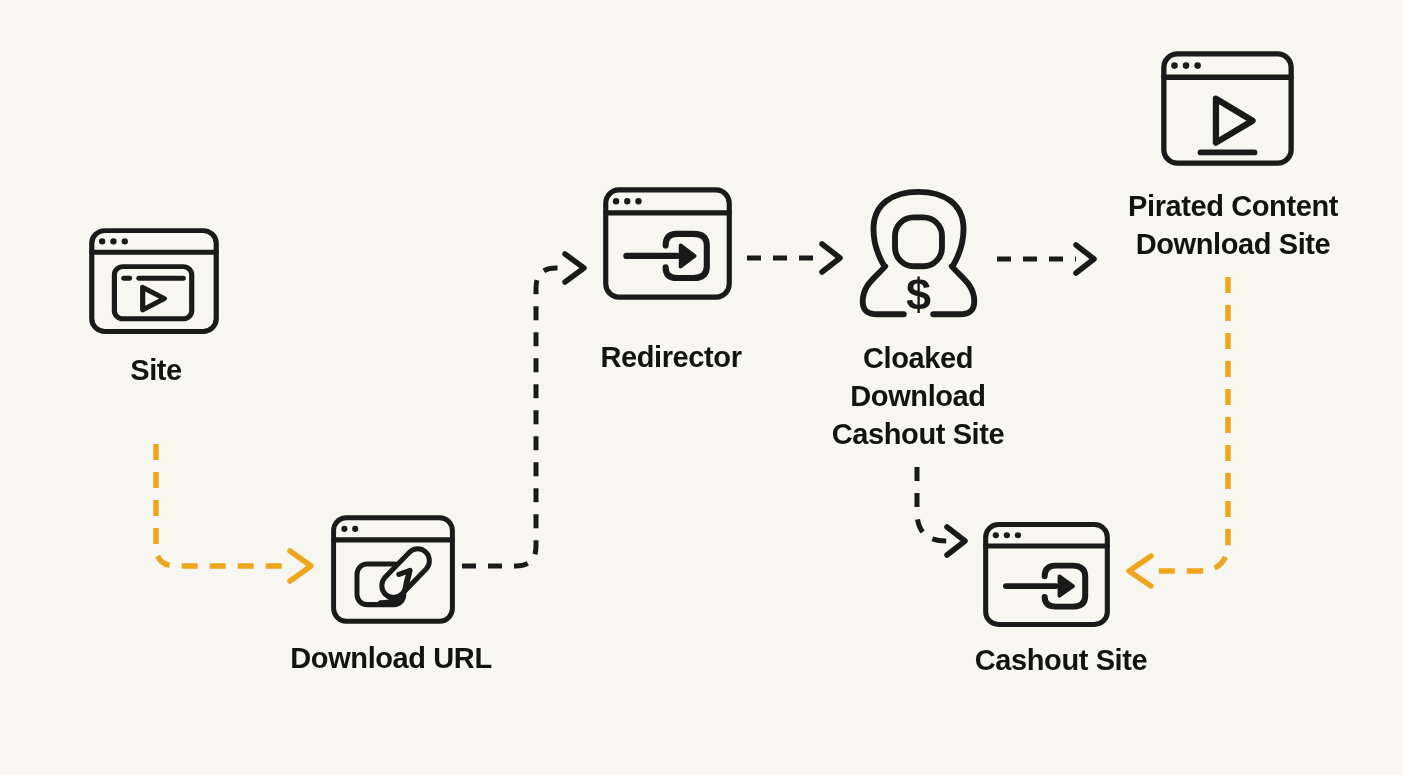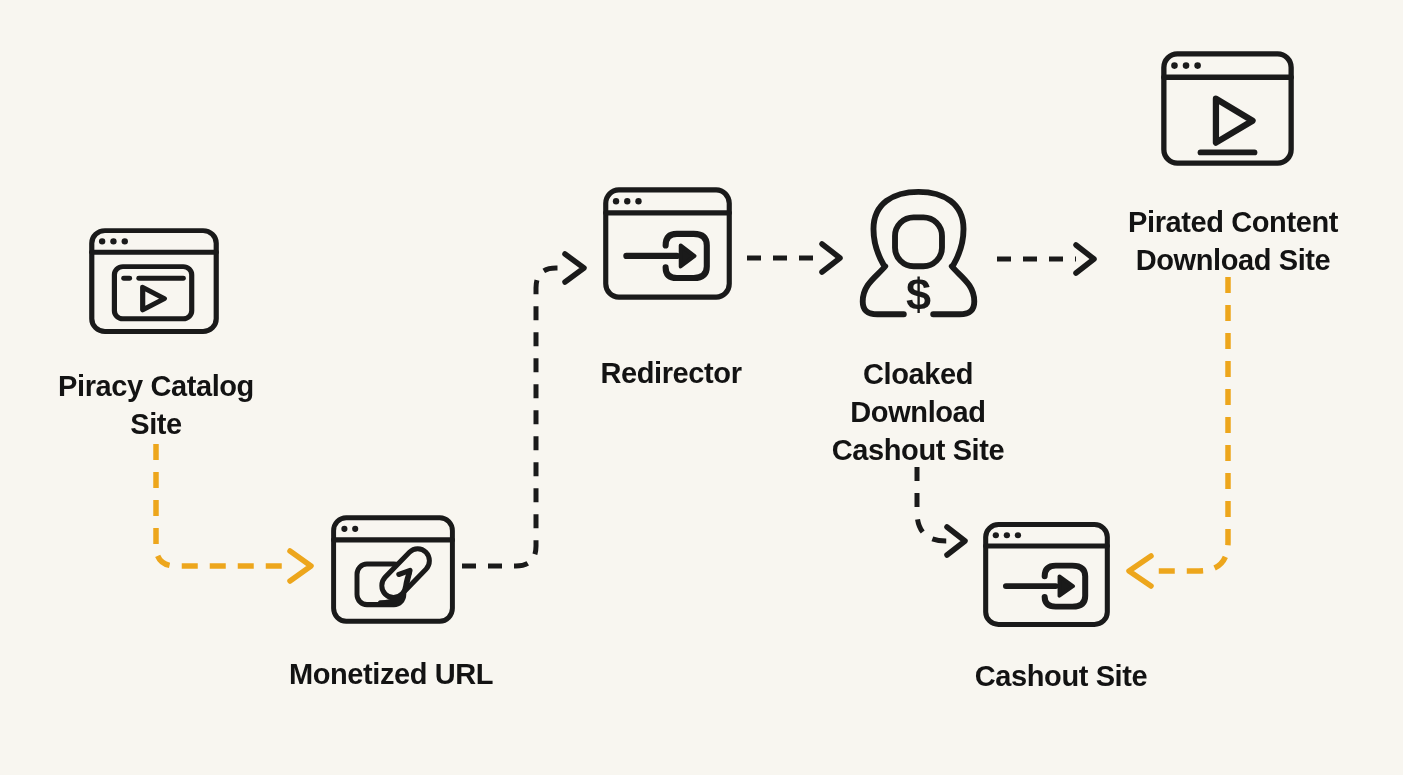"Pirated Content" .label { margin-top: 16px -> none }
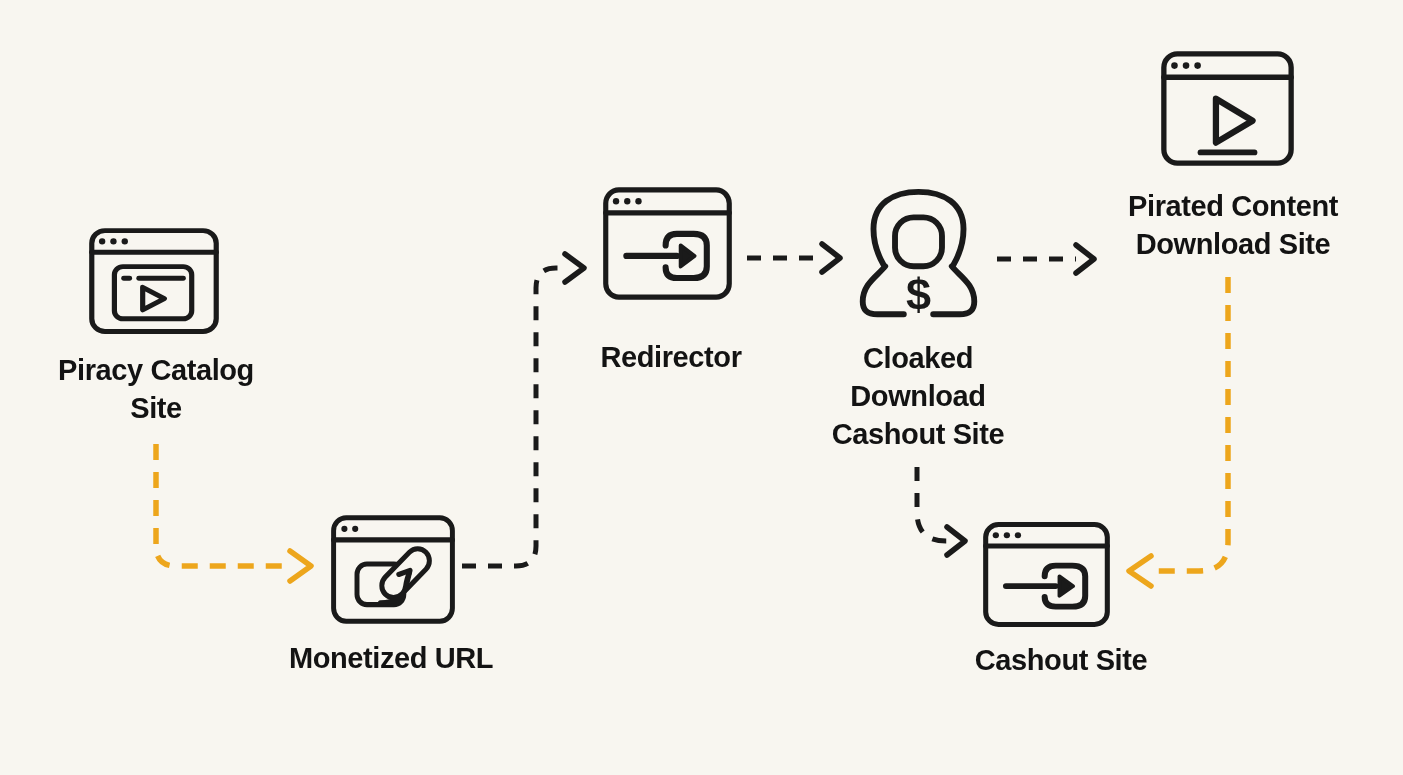"Piracy Catalog" div { html: <div>Piracy Catalog</div> -> none }
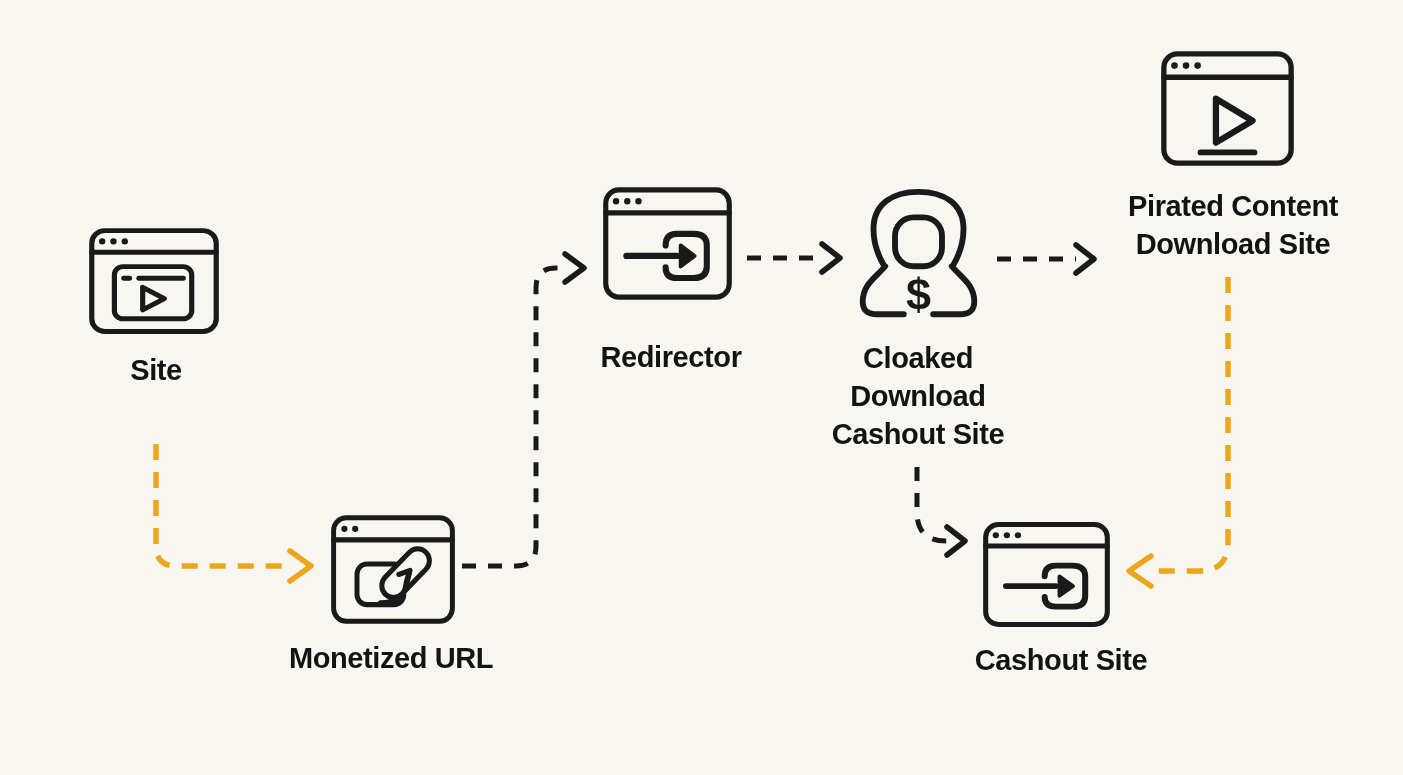"Monetized URL" div { text: Monetized -> Download }
